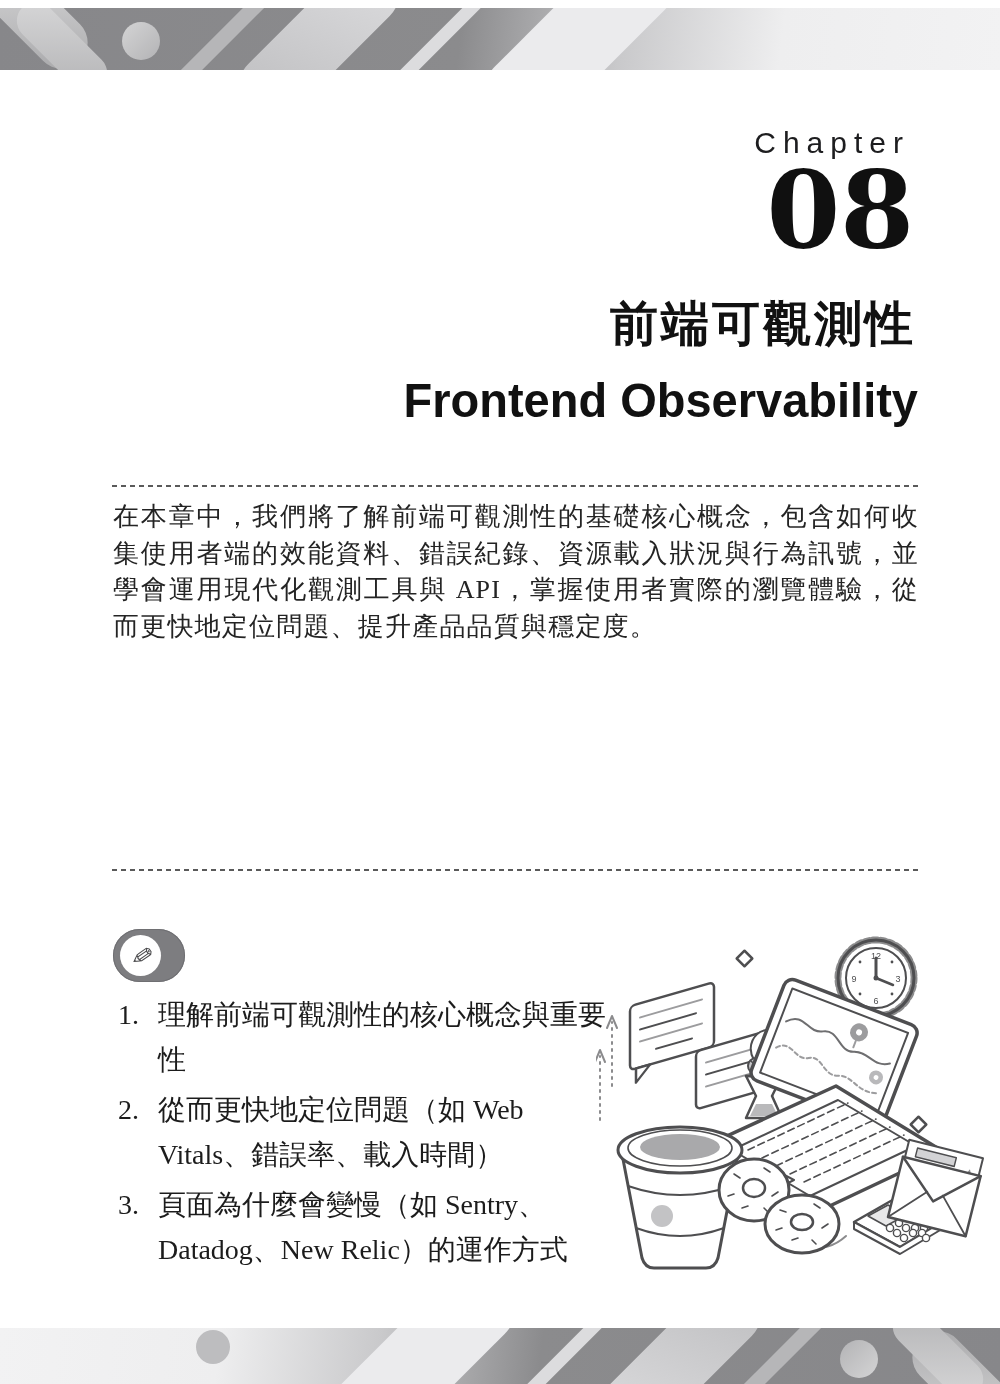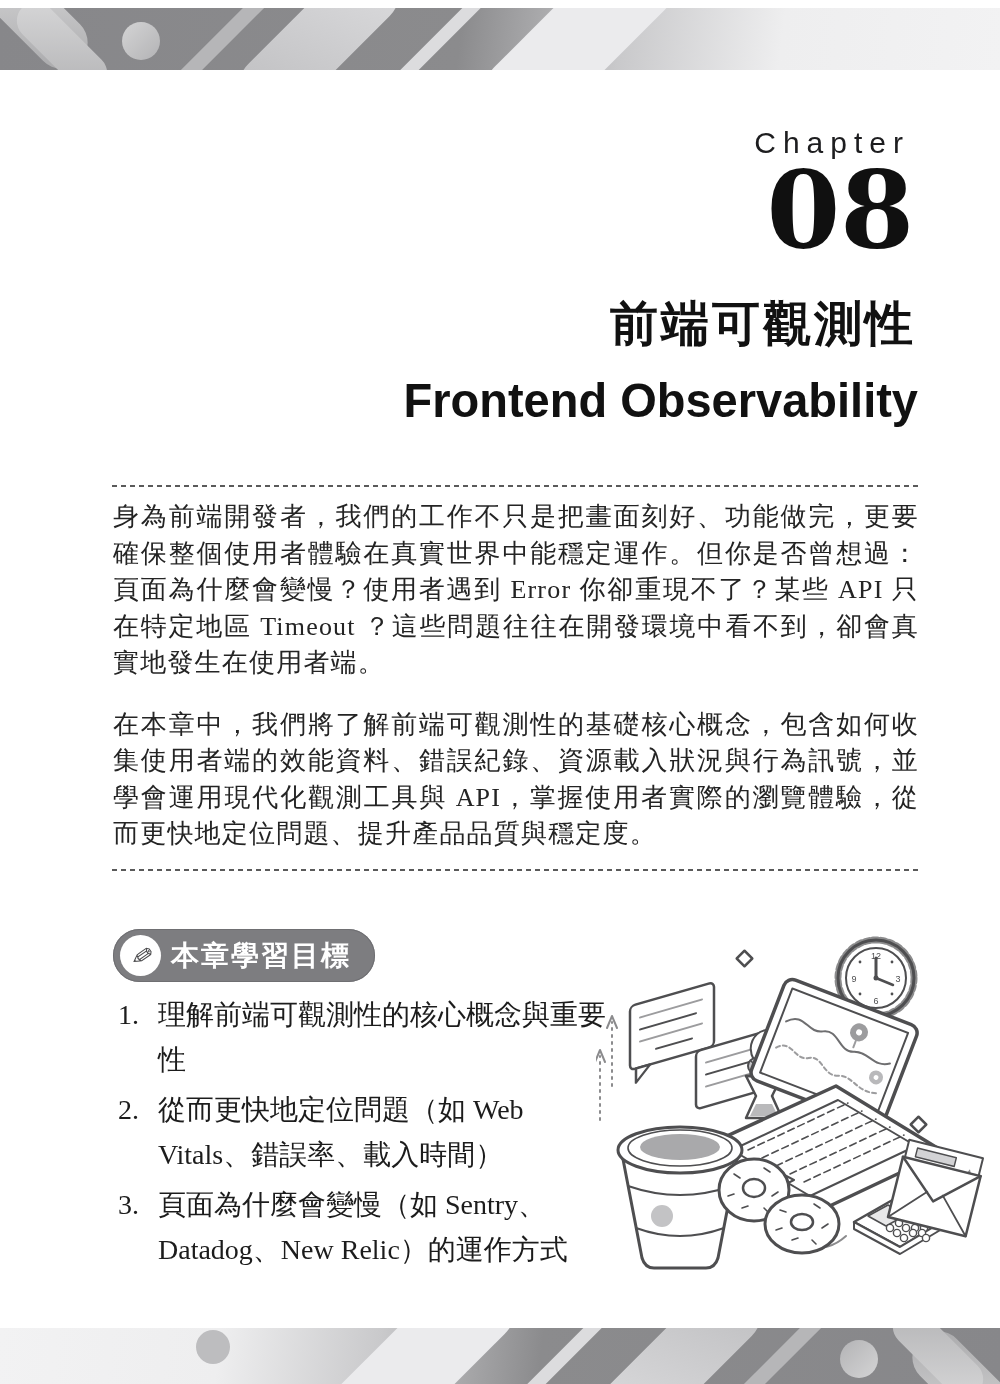"身為前端開發者，我們的工作不只是把畫面刻好、功能做完，更要確保整個使用者體驗在真" p { html: <p>身為前端開發者，我們的工作不只是把畫面刻好、功能做完，更要確保整個使用者體驗在真實世界中能穩定運作。但你是否曾想過：頁面為什麼會變慢？使用者遇到 Error 你卻重現不了？某些 API 只在特定地區 Timeout ？這些問題往往在開發環境中看不到，卻會真實地發生在使用者端。</p> -> none }
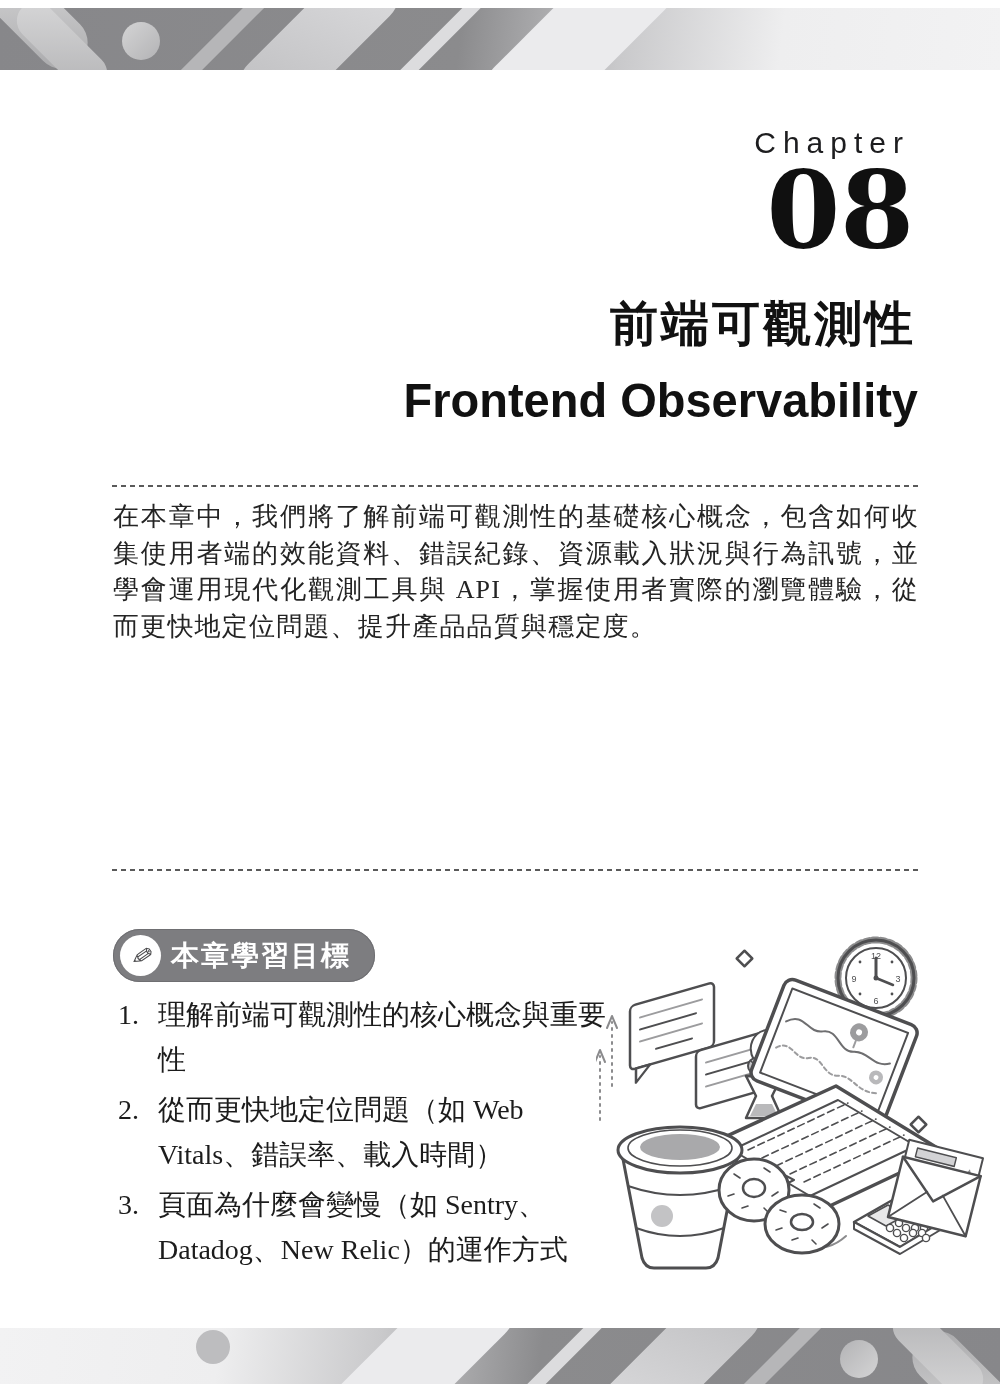"本章學習目標" div.label { html: <div>本章學習目標</div> -> none }
